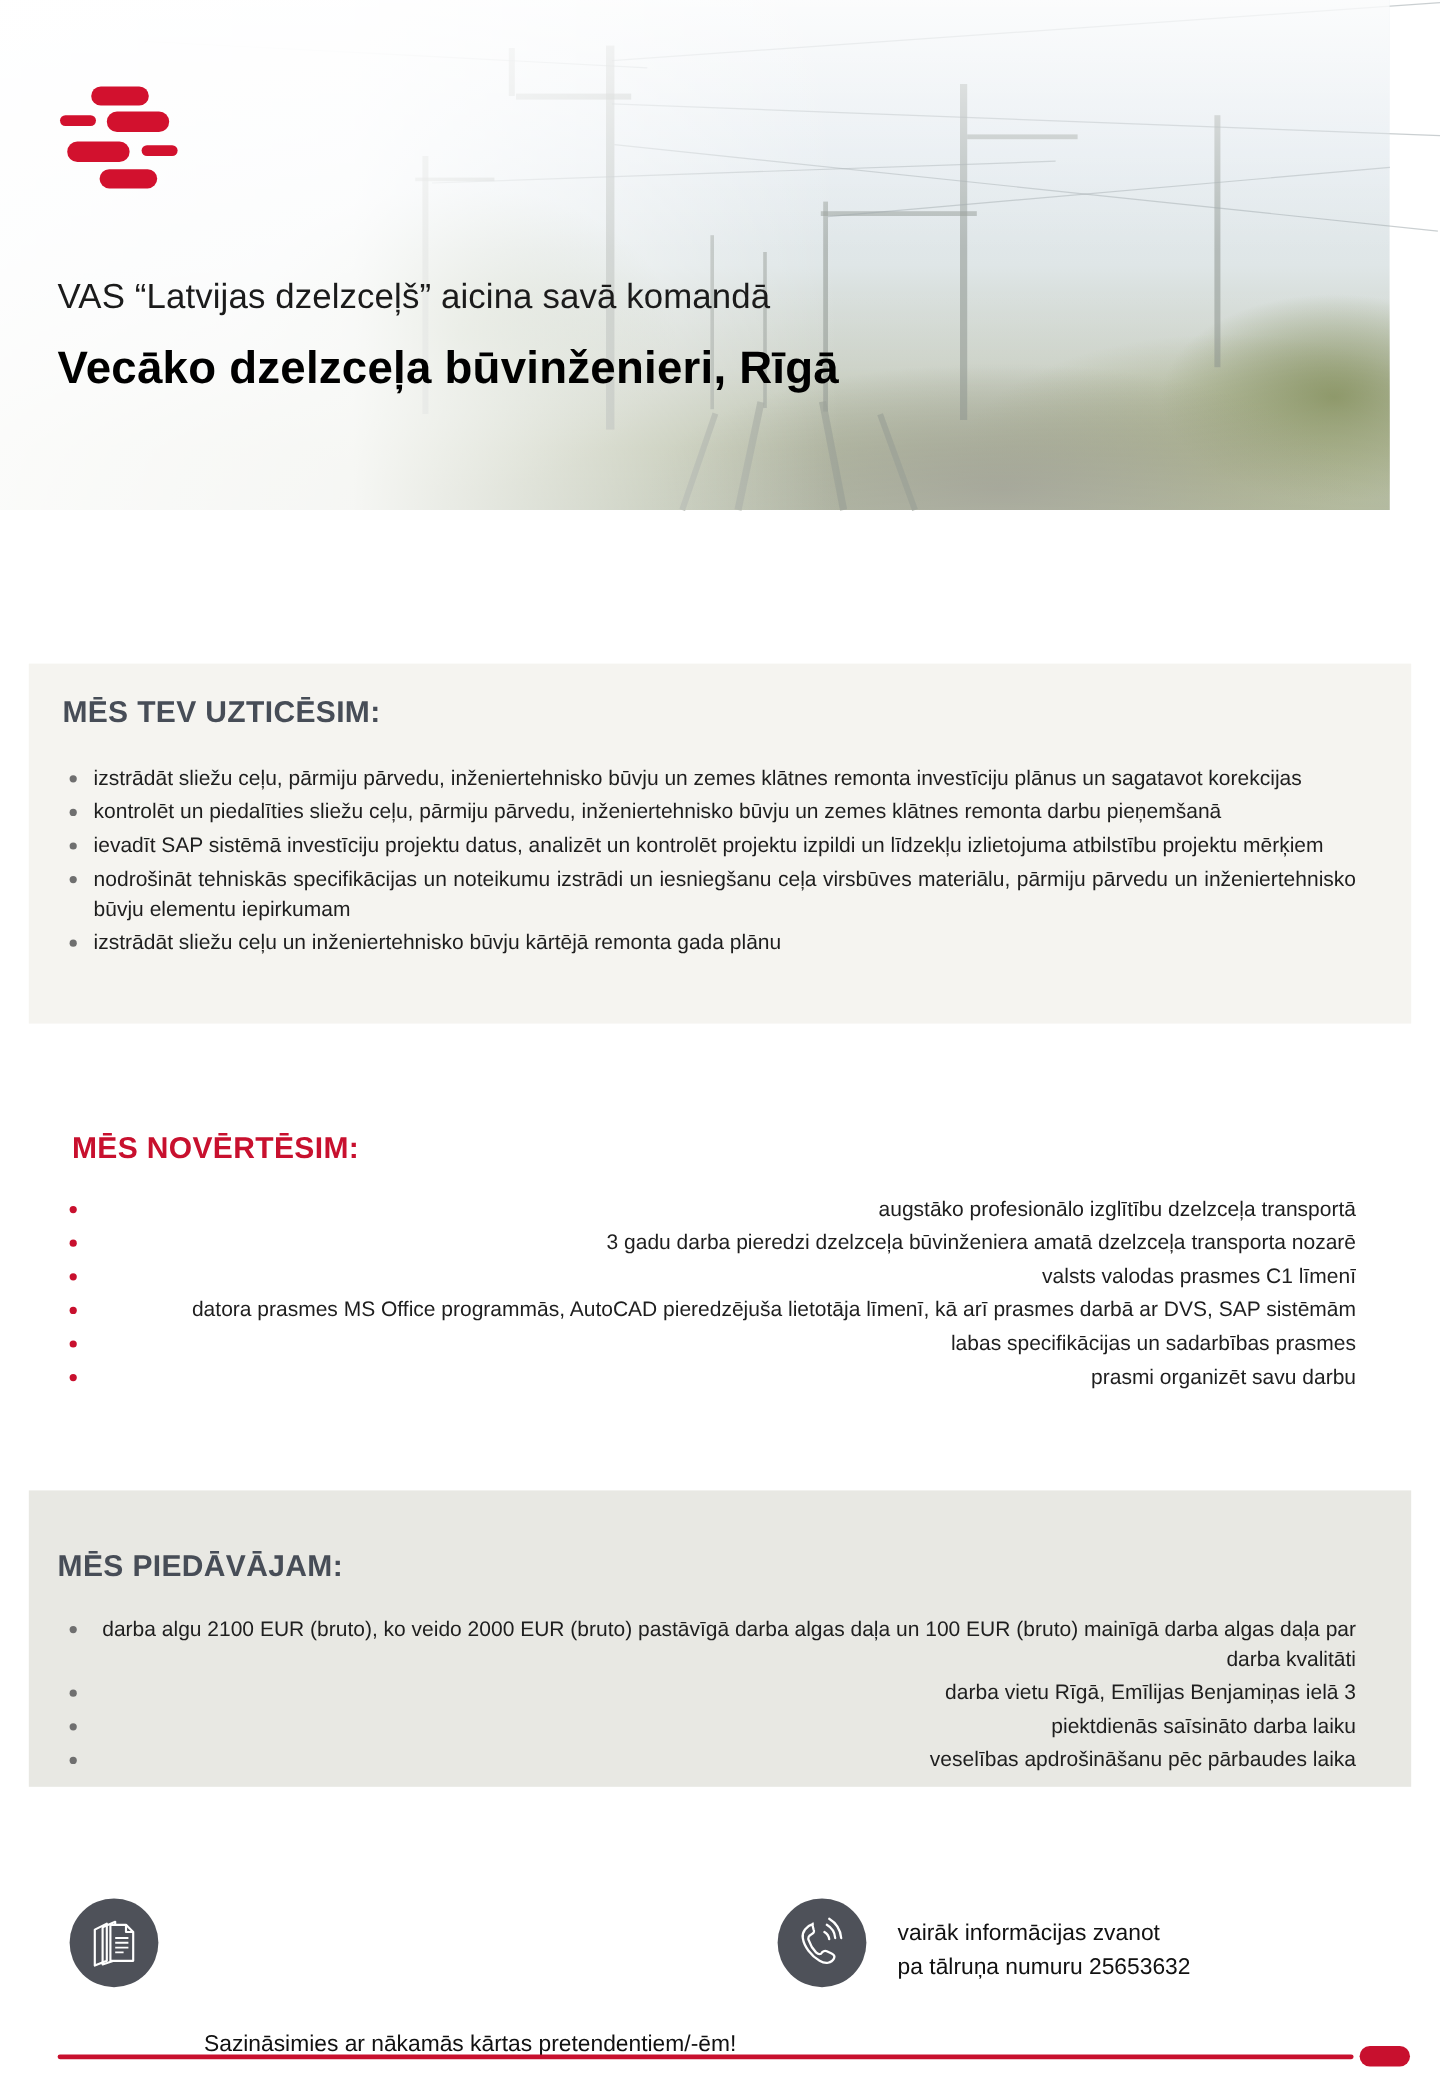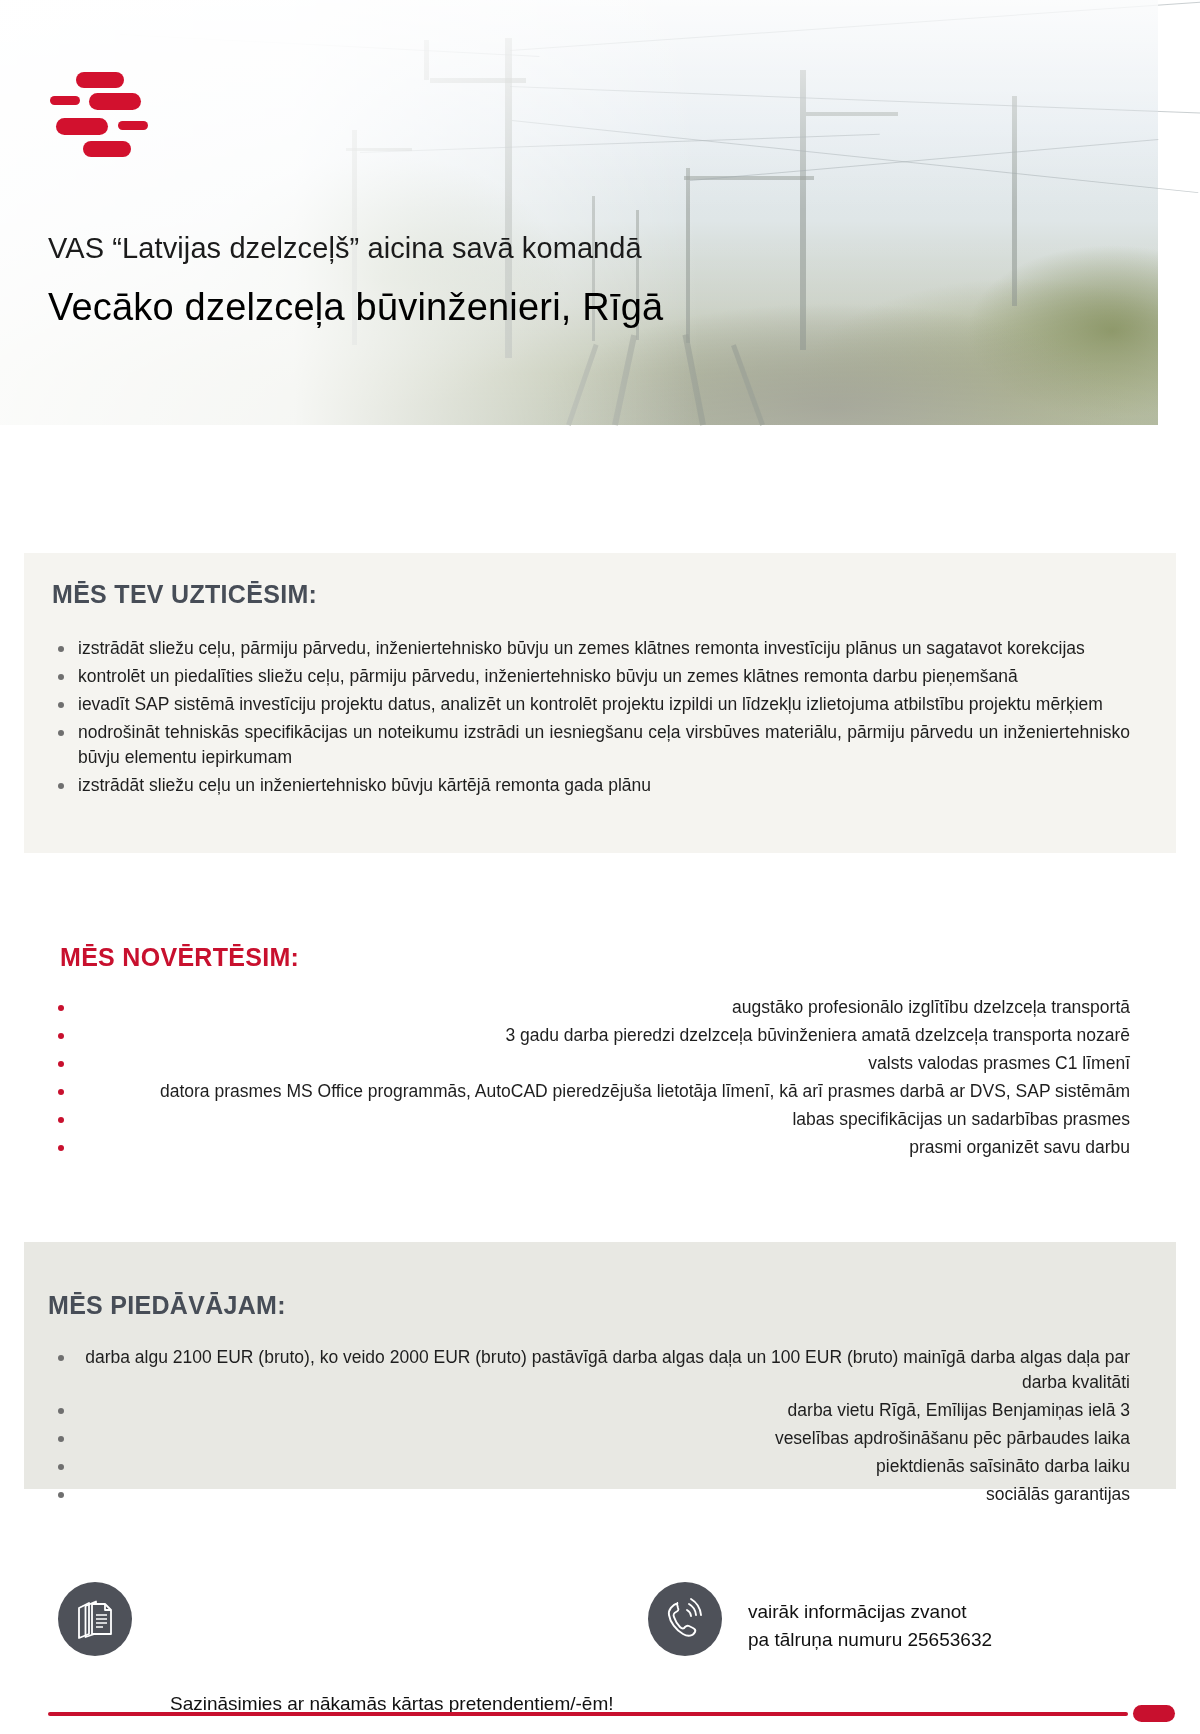"Vecāko dzelzceļa būvinženieri, Rīgā" .hero-title { font-weight: 400 -> 700 }
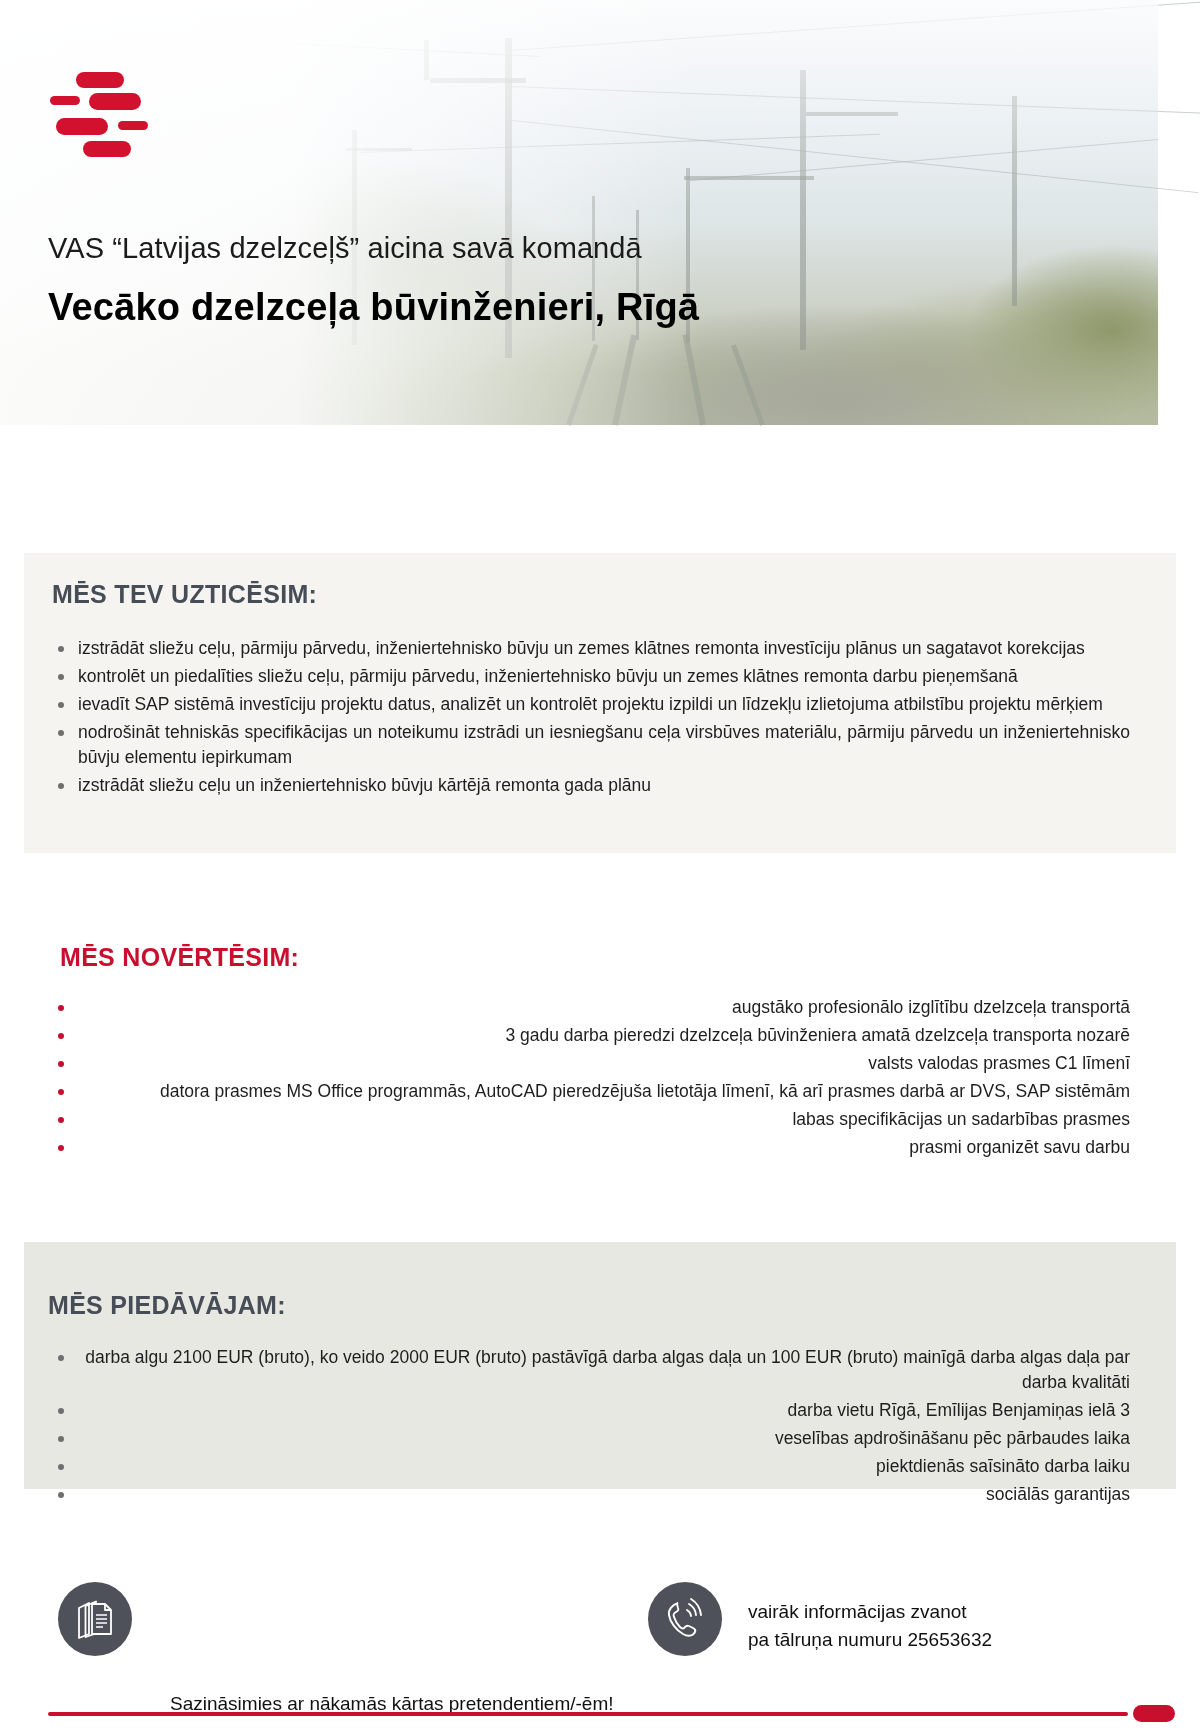"veselības apdrošināšanu pēc pārbaudes" li { order: before "piektdienās saīsināto darba laiku" -> after "piektdienās saīsināto darba laiku" }
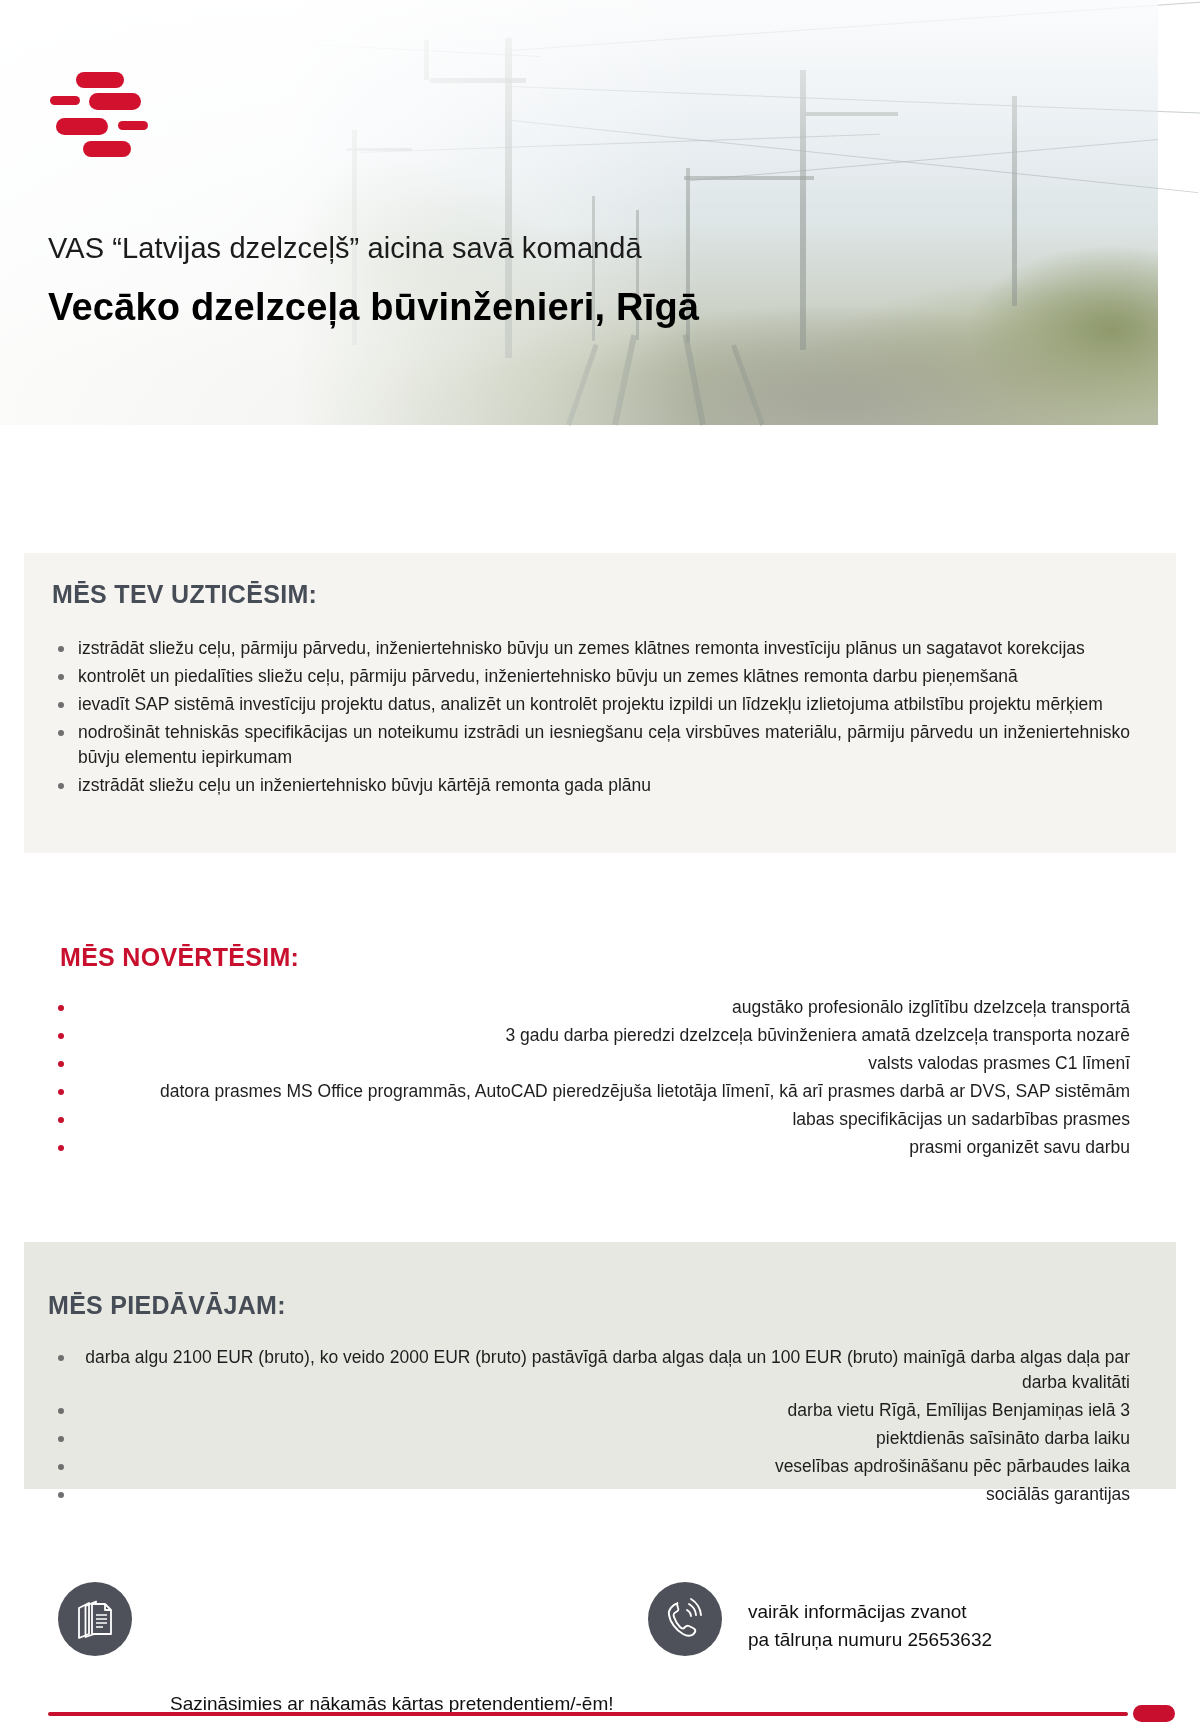"sociālās garantijas" li { html: <li>sociālās garantijas</li> -> none }
